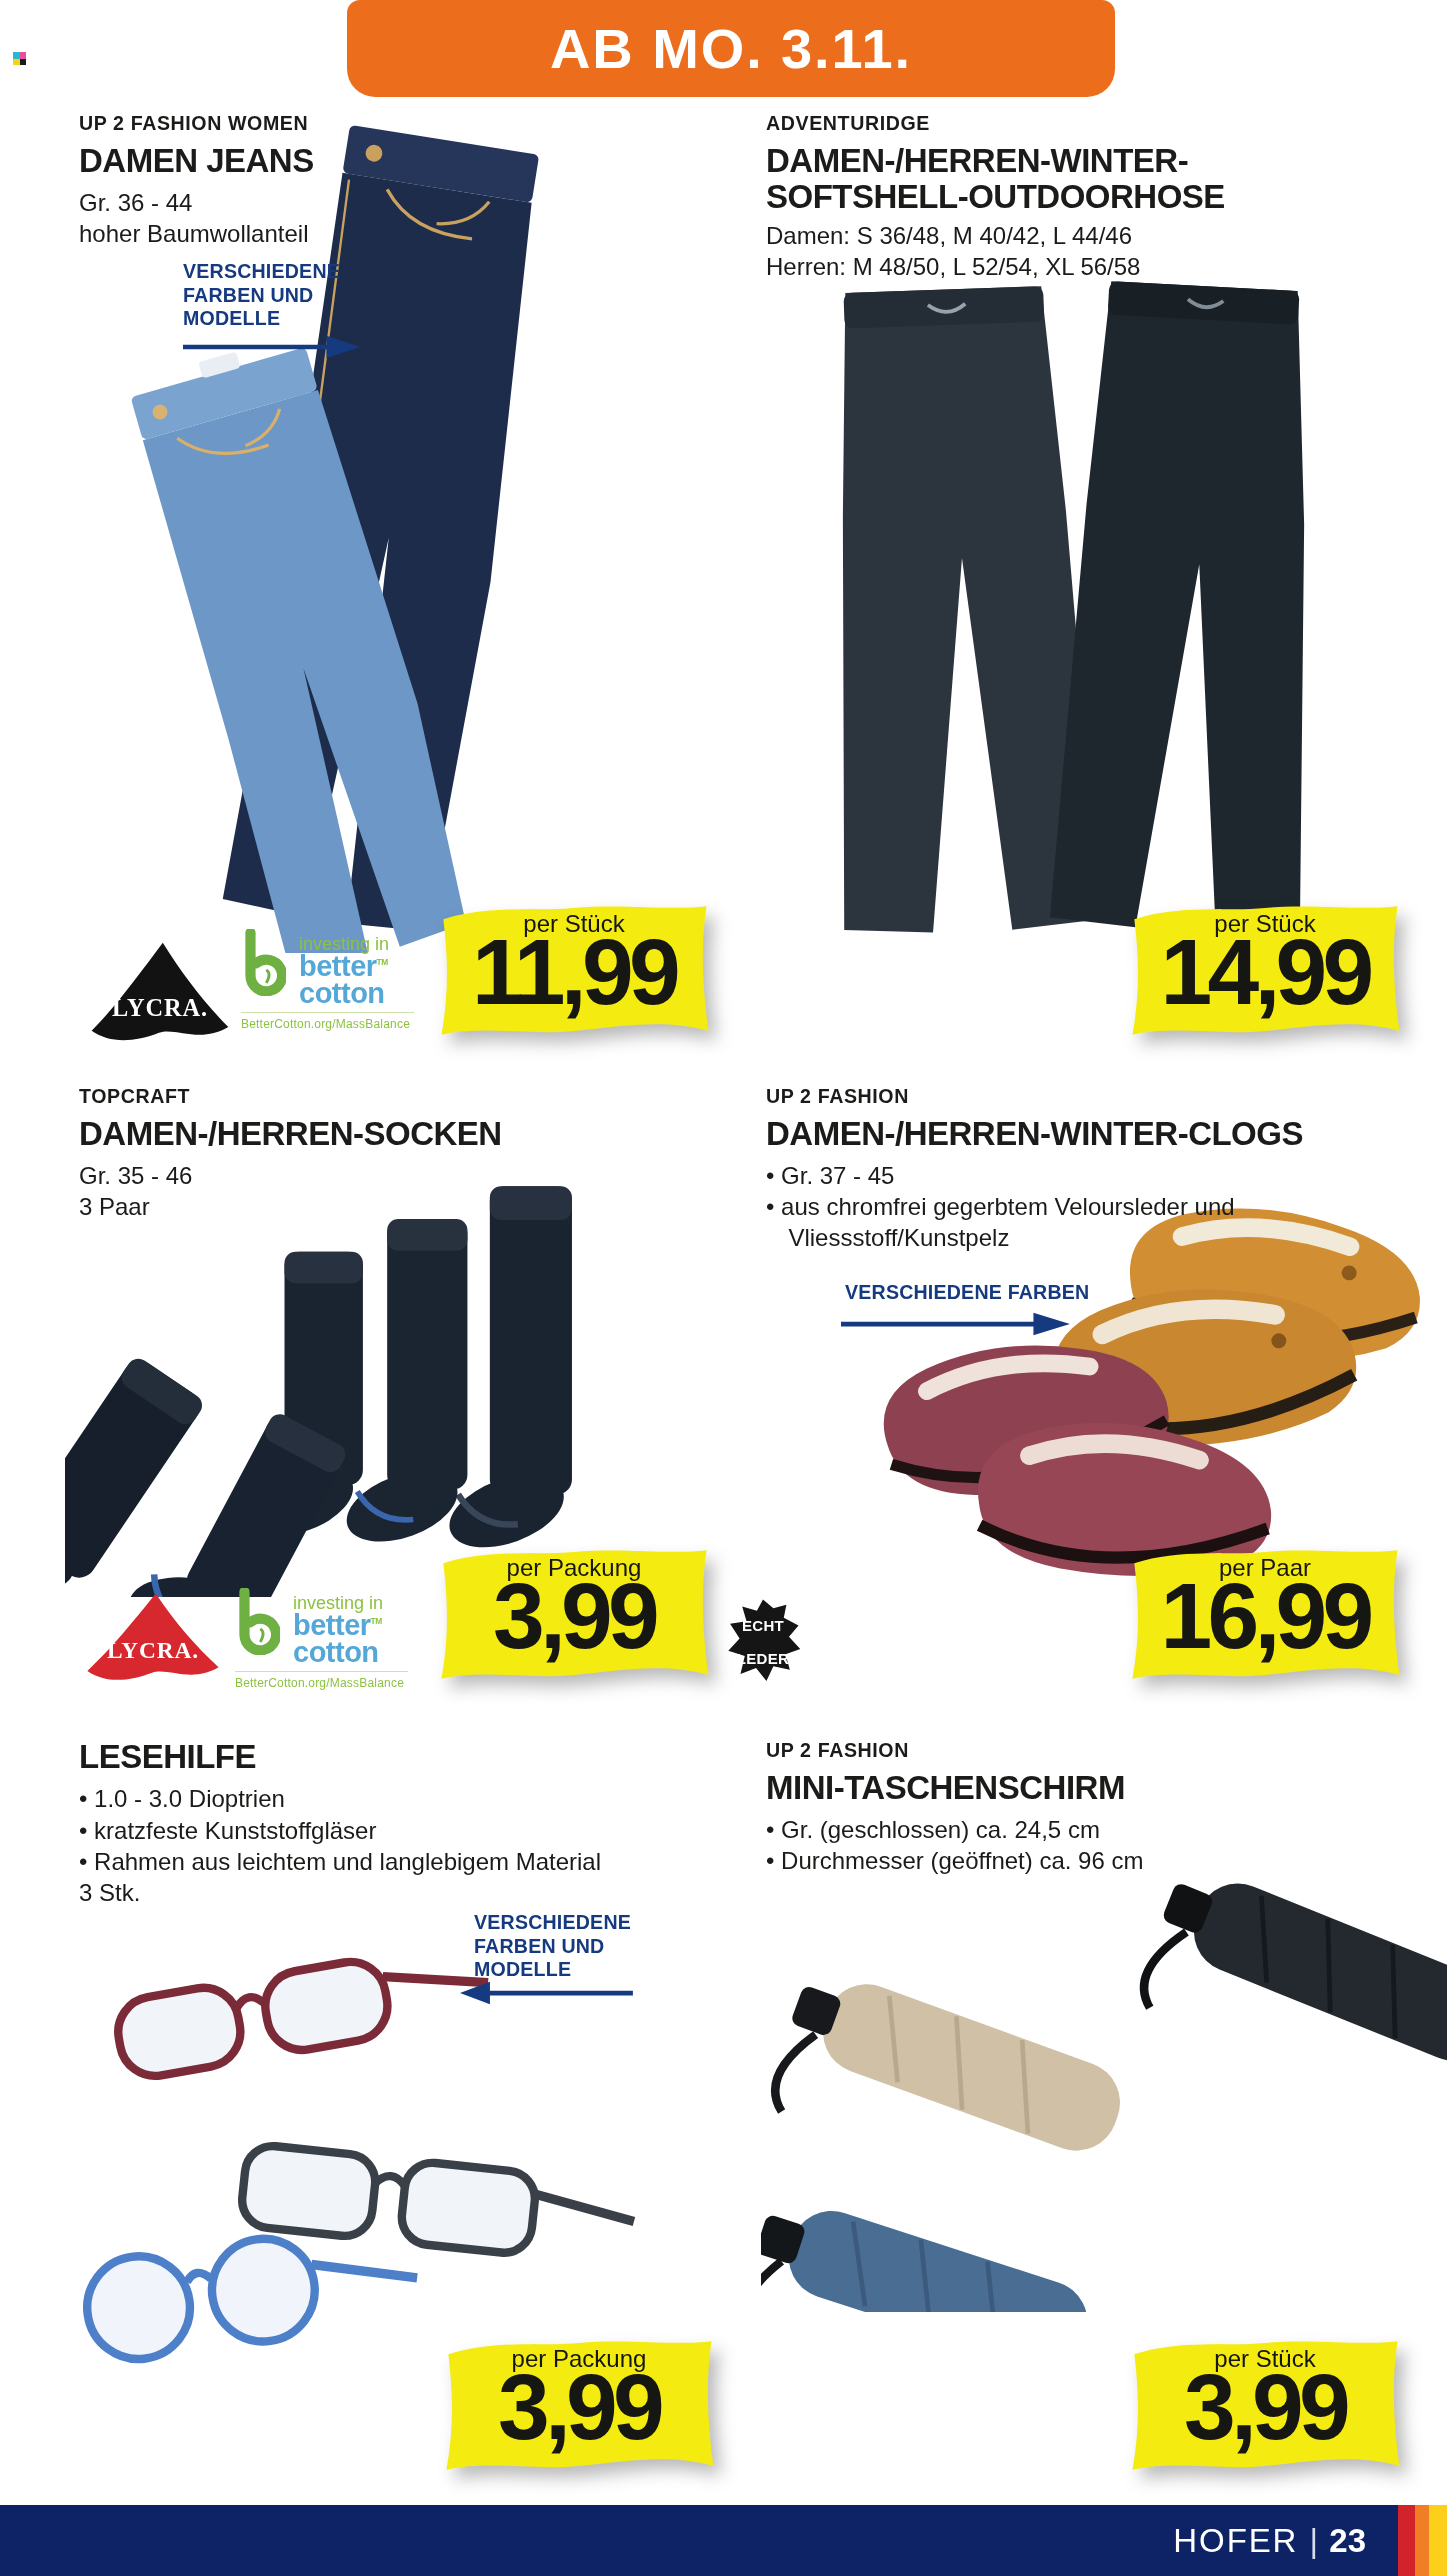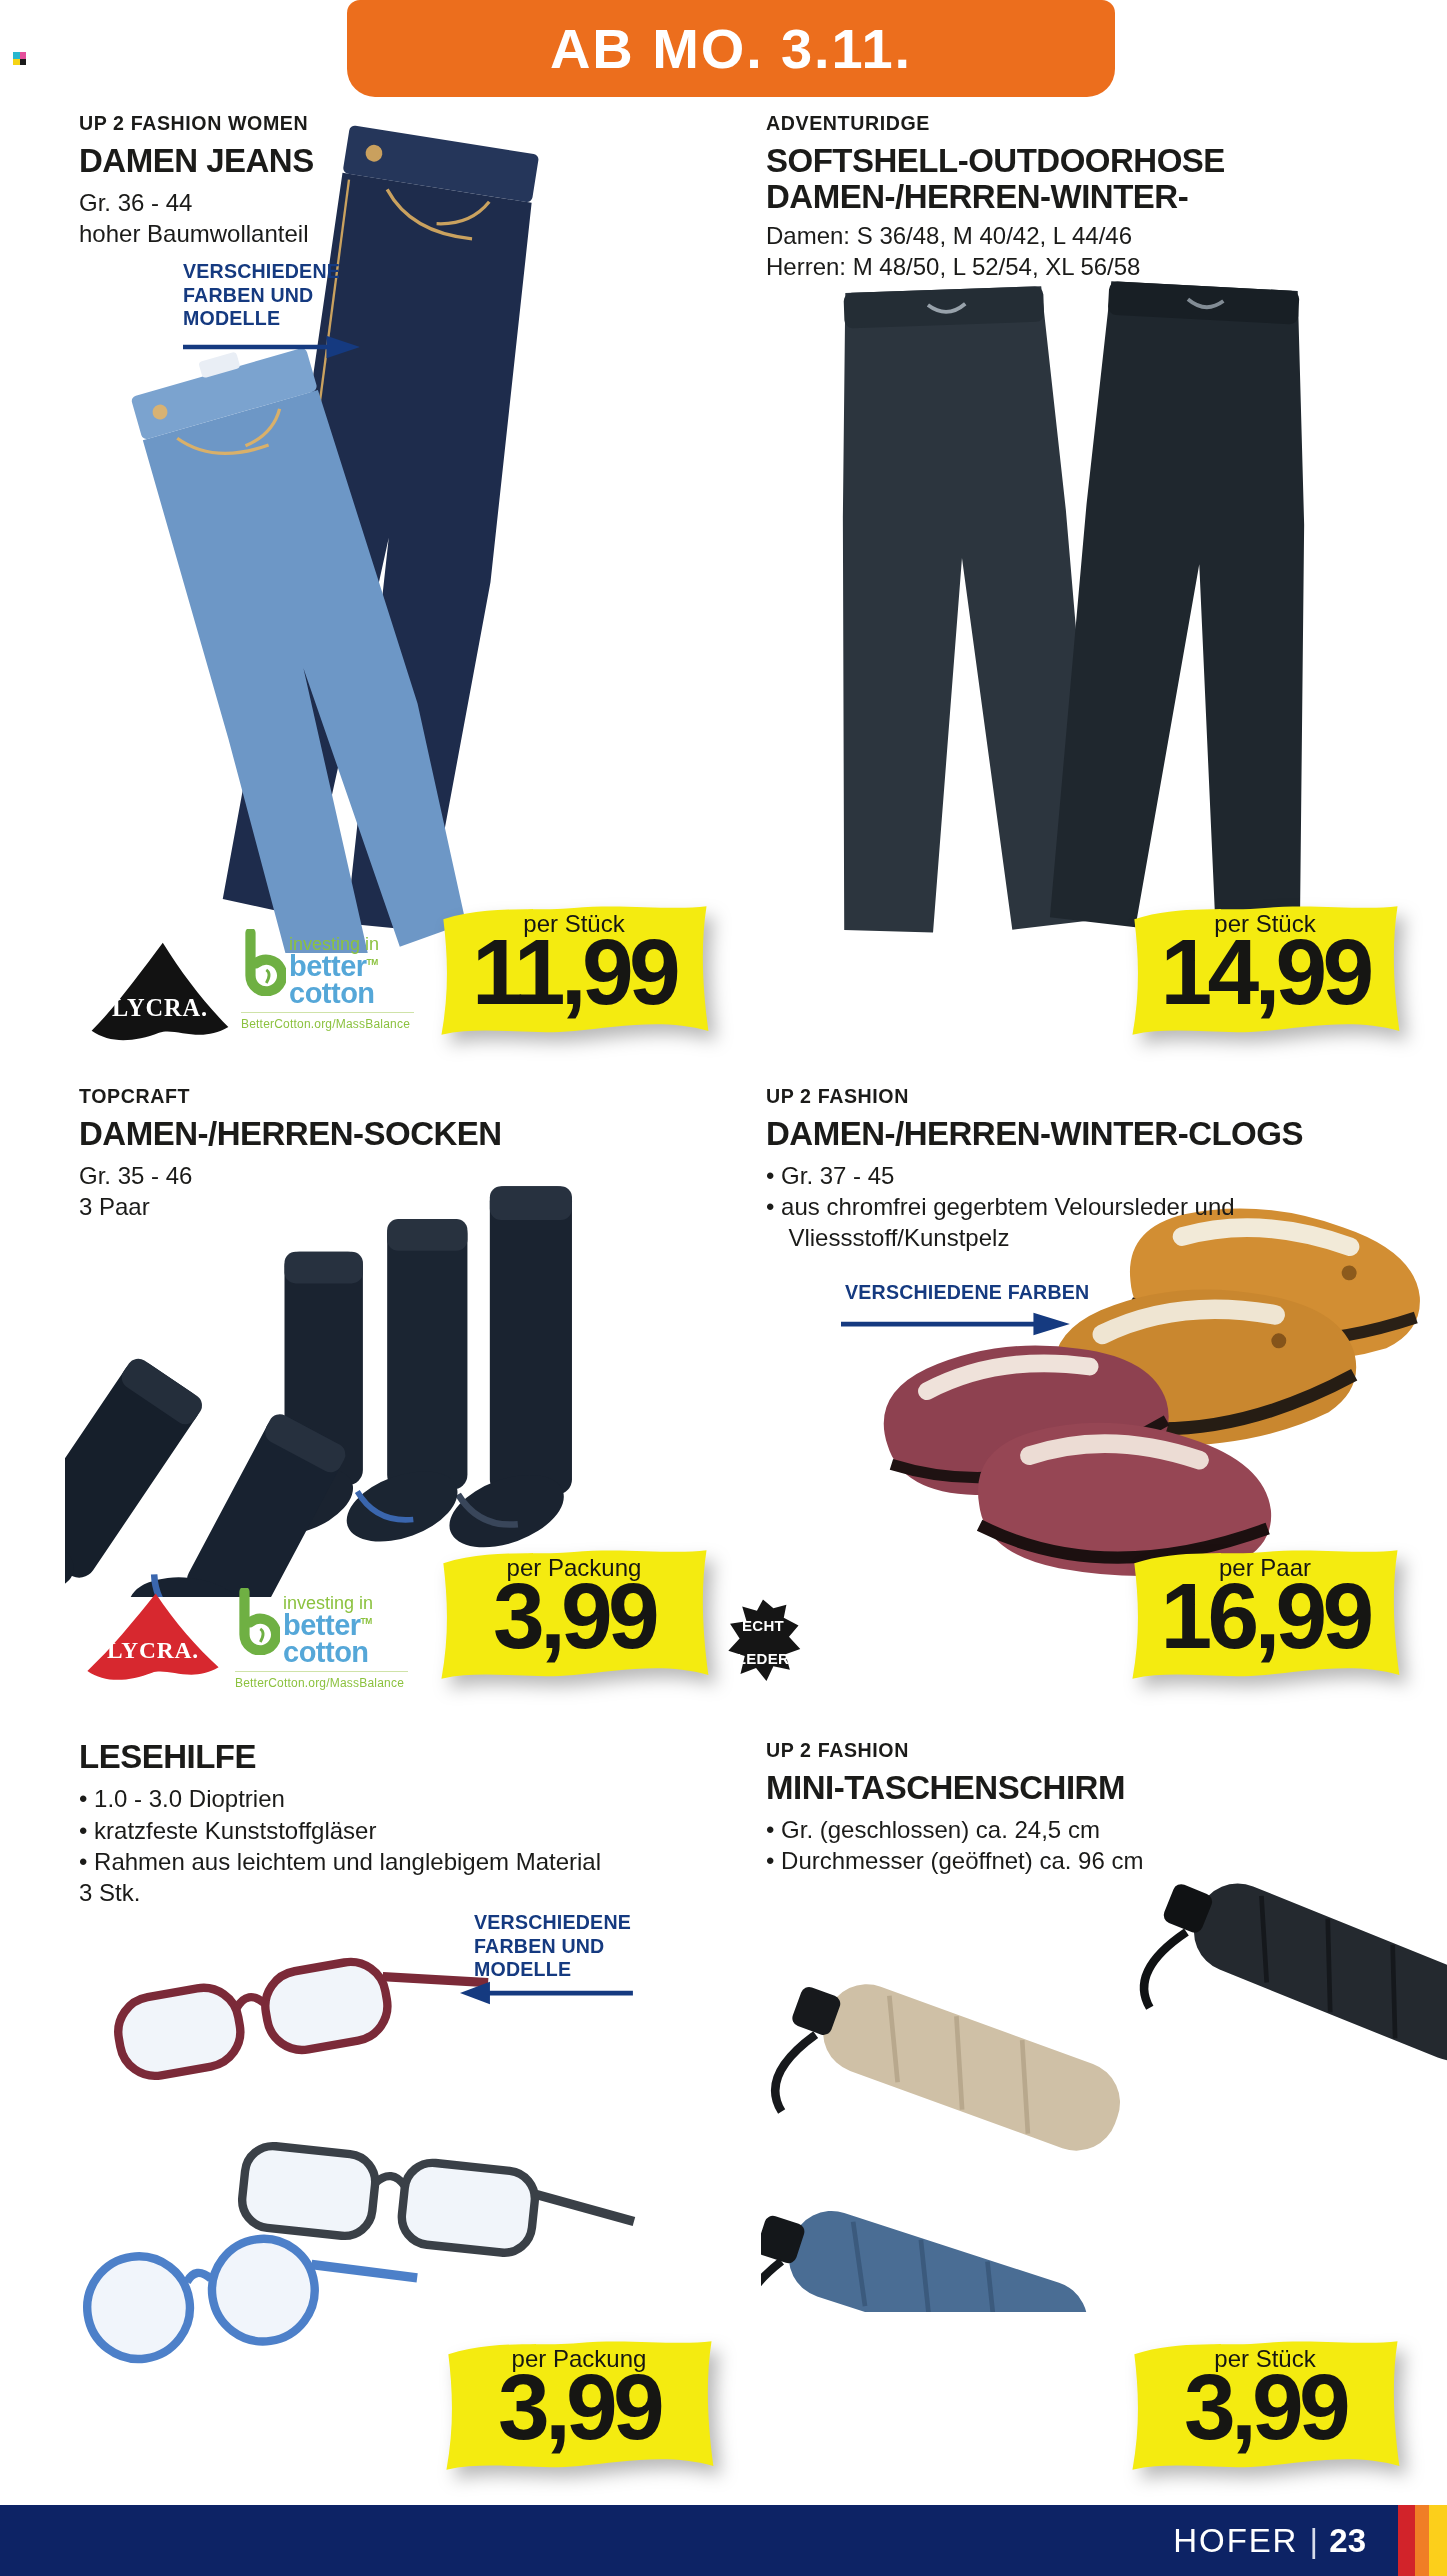"SOFTSHELL-OUTDOORHOSE" div { order: before "DAMEN-/HERREN-WINTER-" -> after "DAMEN-/HERREN-WINTER-" }
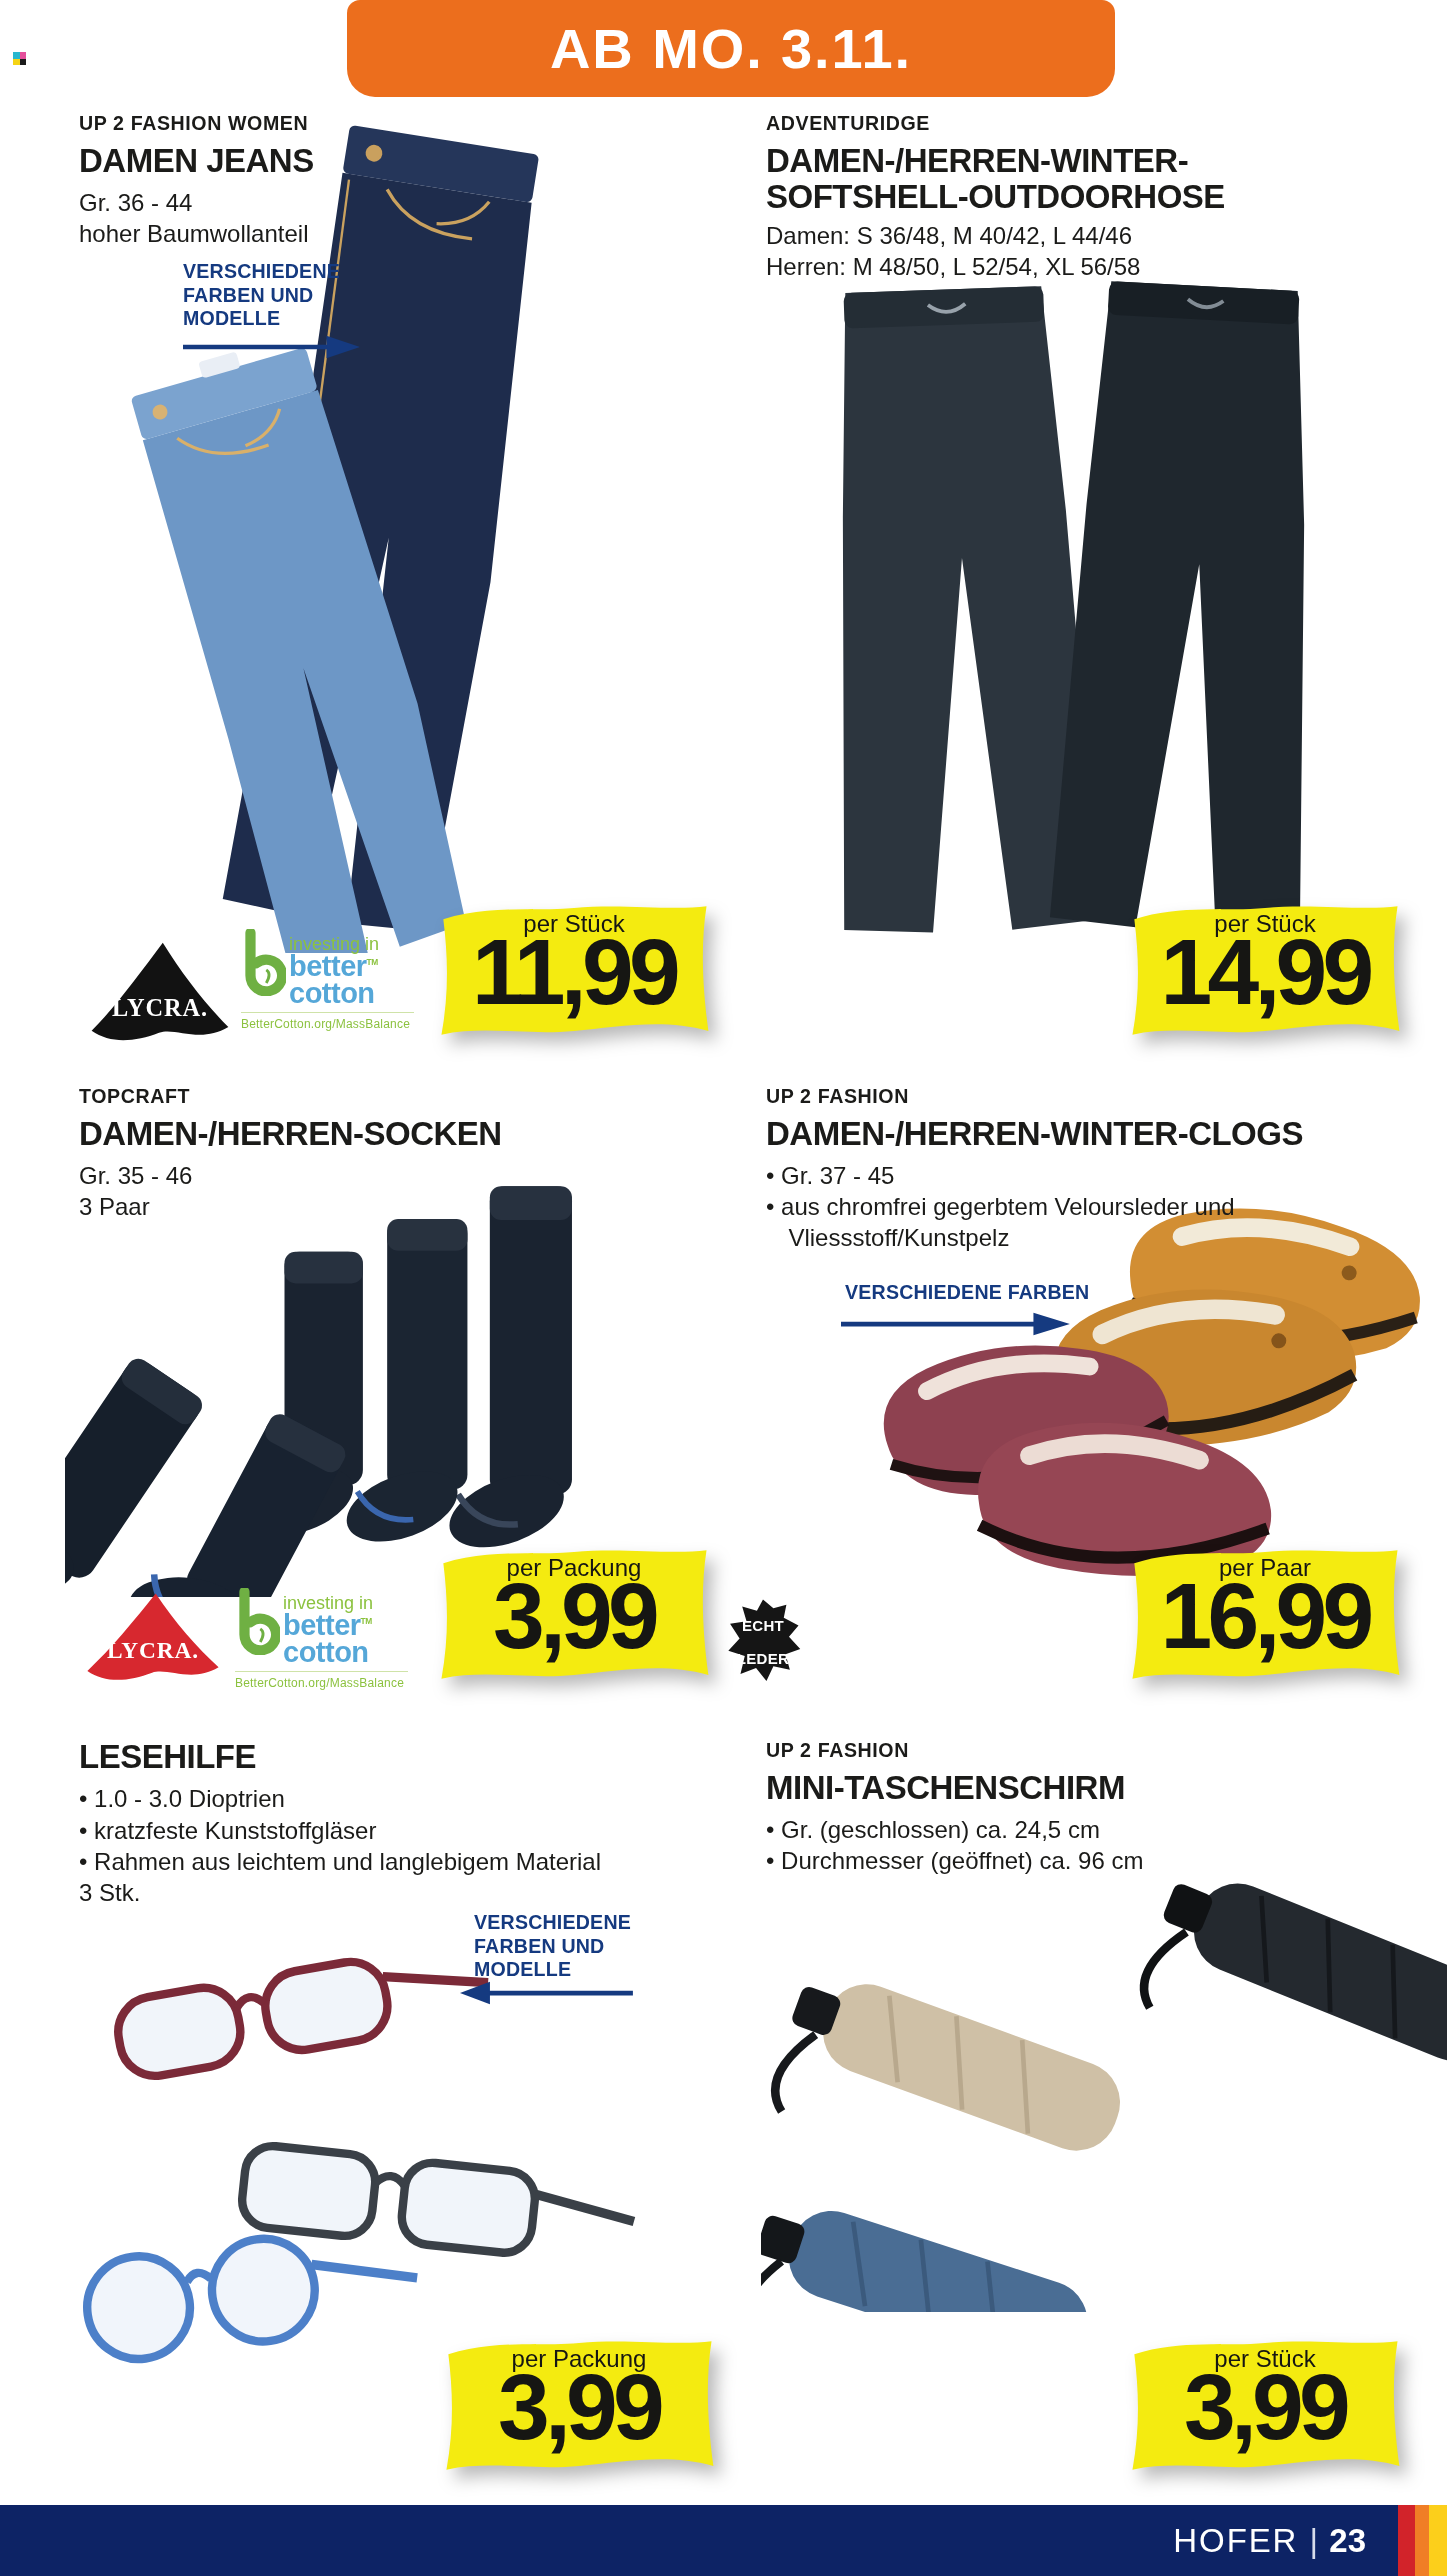"investing in" .bc-row { gap: 3px -> 13px }
